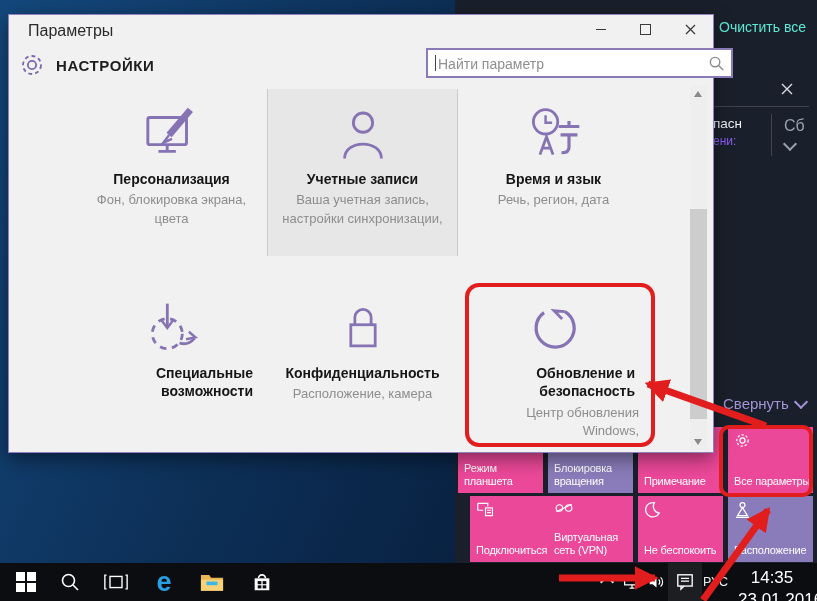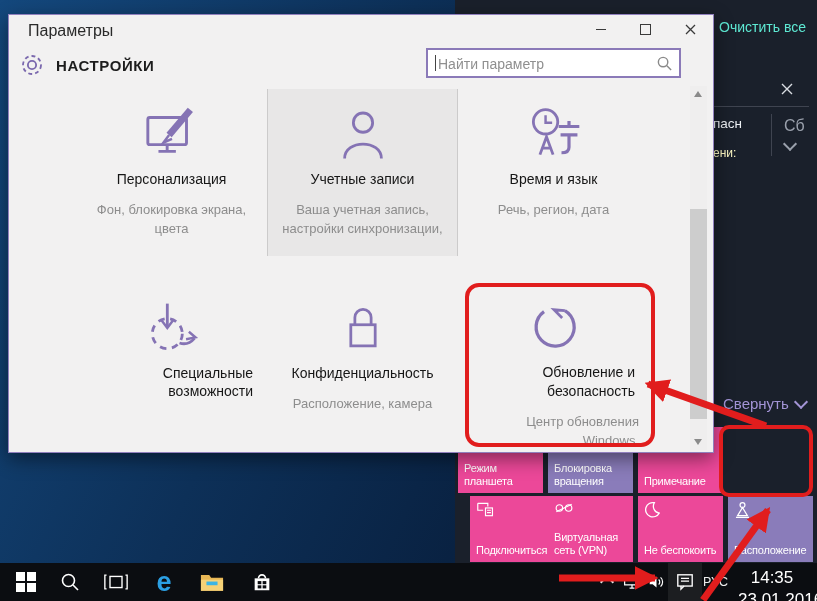"Найти параметр" .searchbox { width: 255px -> 307px }
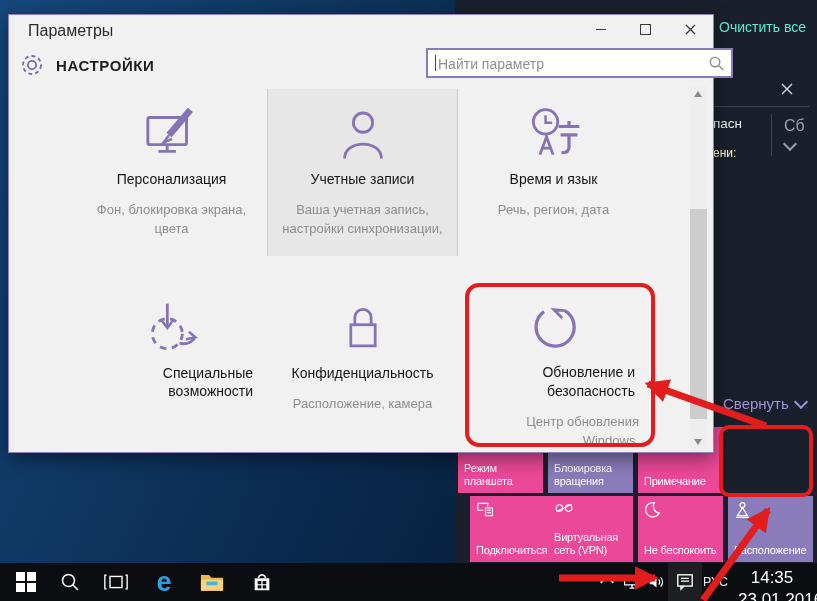"ени:" .ac-frag .l2 { color: #fef9c3 -> #8b5cf6; margin-top: 15px -> 3px }
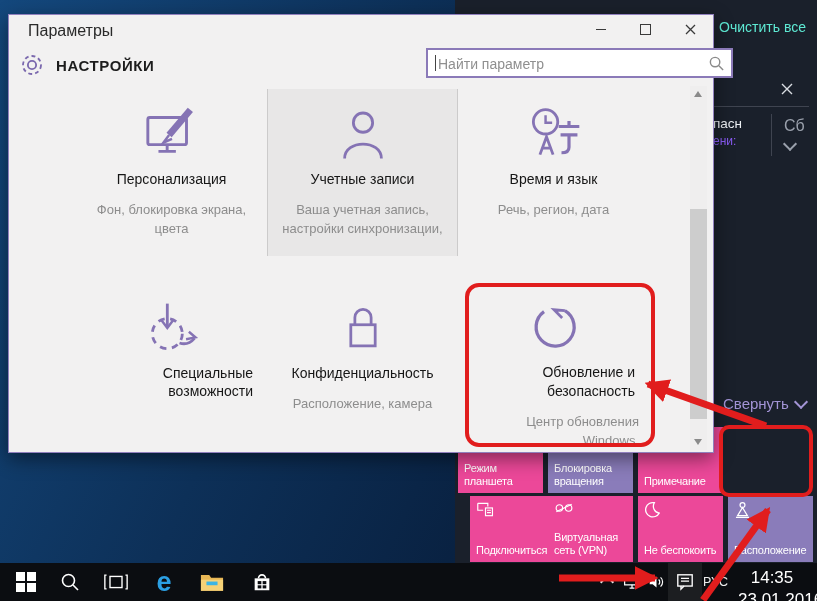"Персонализация" .tile .t { font-weight: normal -> bold }
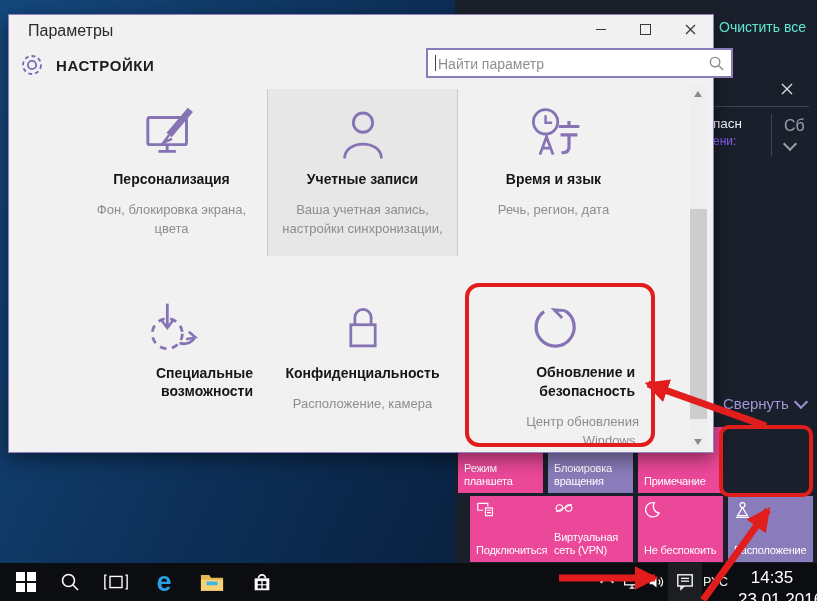"Фон, блокировка экрана, цвета" .tile .s { margin-top: 13px -> 3px }
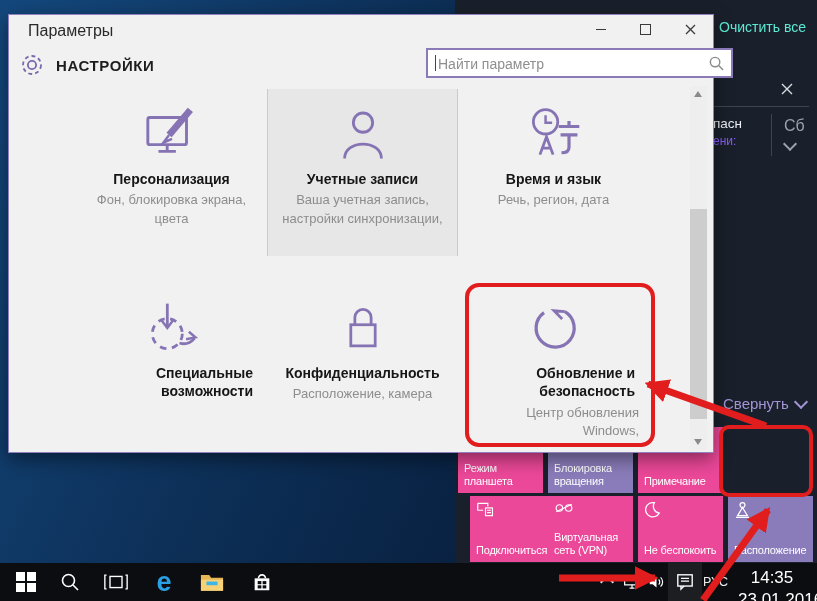"Все параметры" div.qa { html: none -> <div> <svg> <g> <circle></circle> <circle></circle> </g> </svg> <div>Все параметры</div> </div> }
